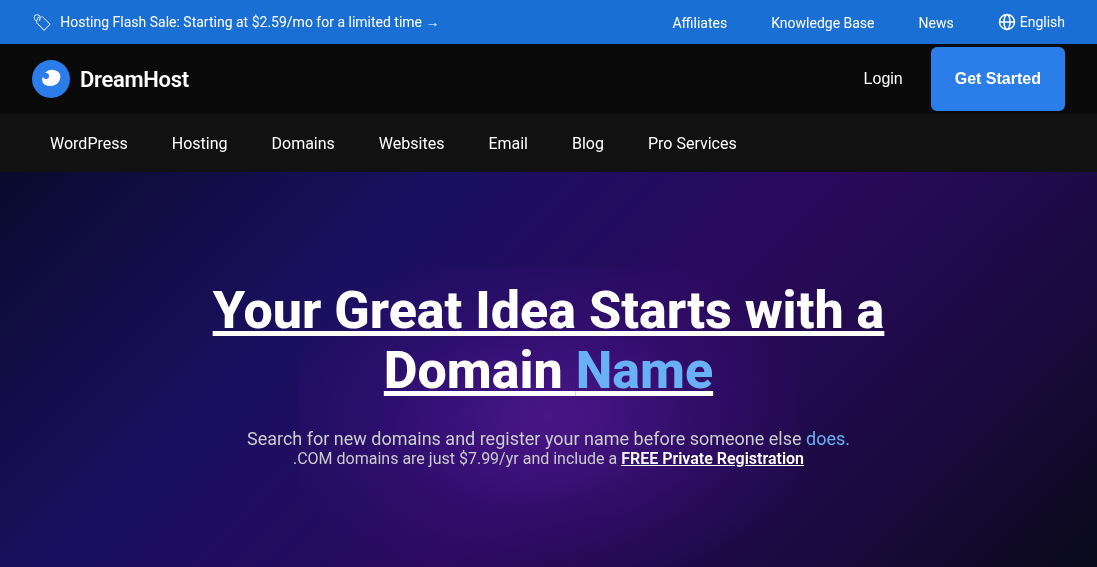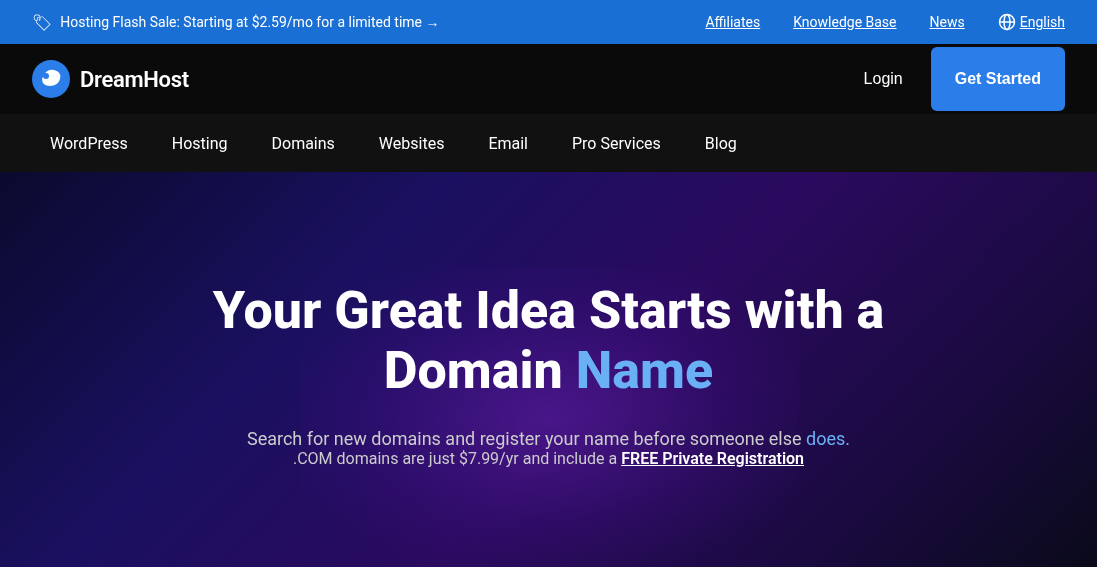"Affiliates" .banner-right { align-items: center -> flex-end; gap: 33px -> 44px; text-decoration: underline -> none }
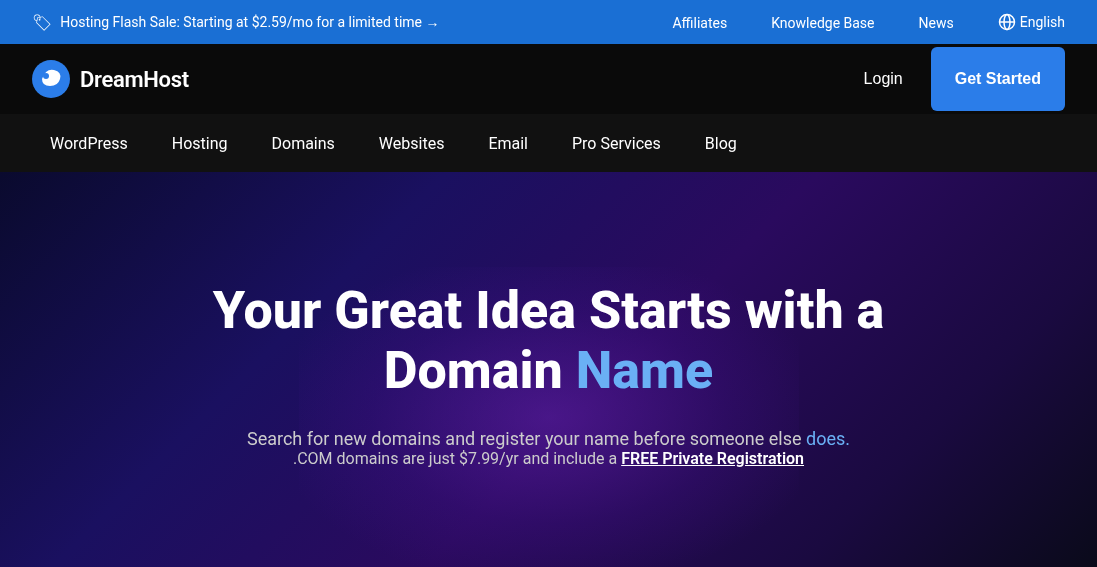"Pro Services" a.sub-nav-item { order: before "Blog" -> after "Blog" }
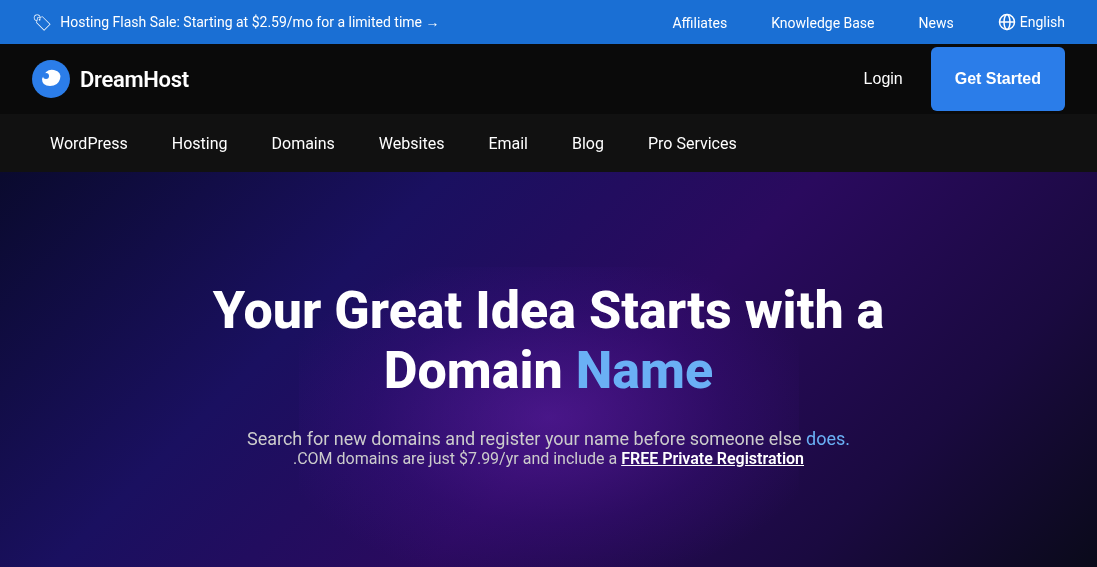"Your Great Idea Starts with" .hero-title { text-decoration: none -> underline }
